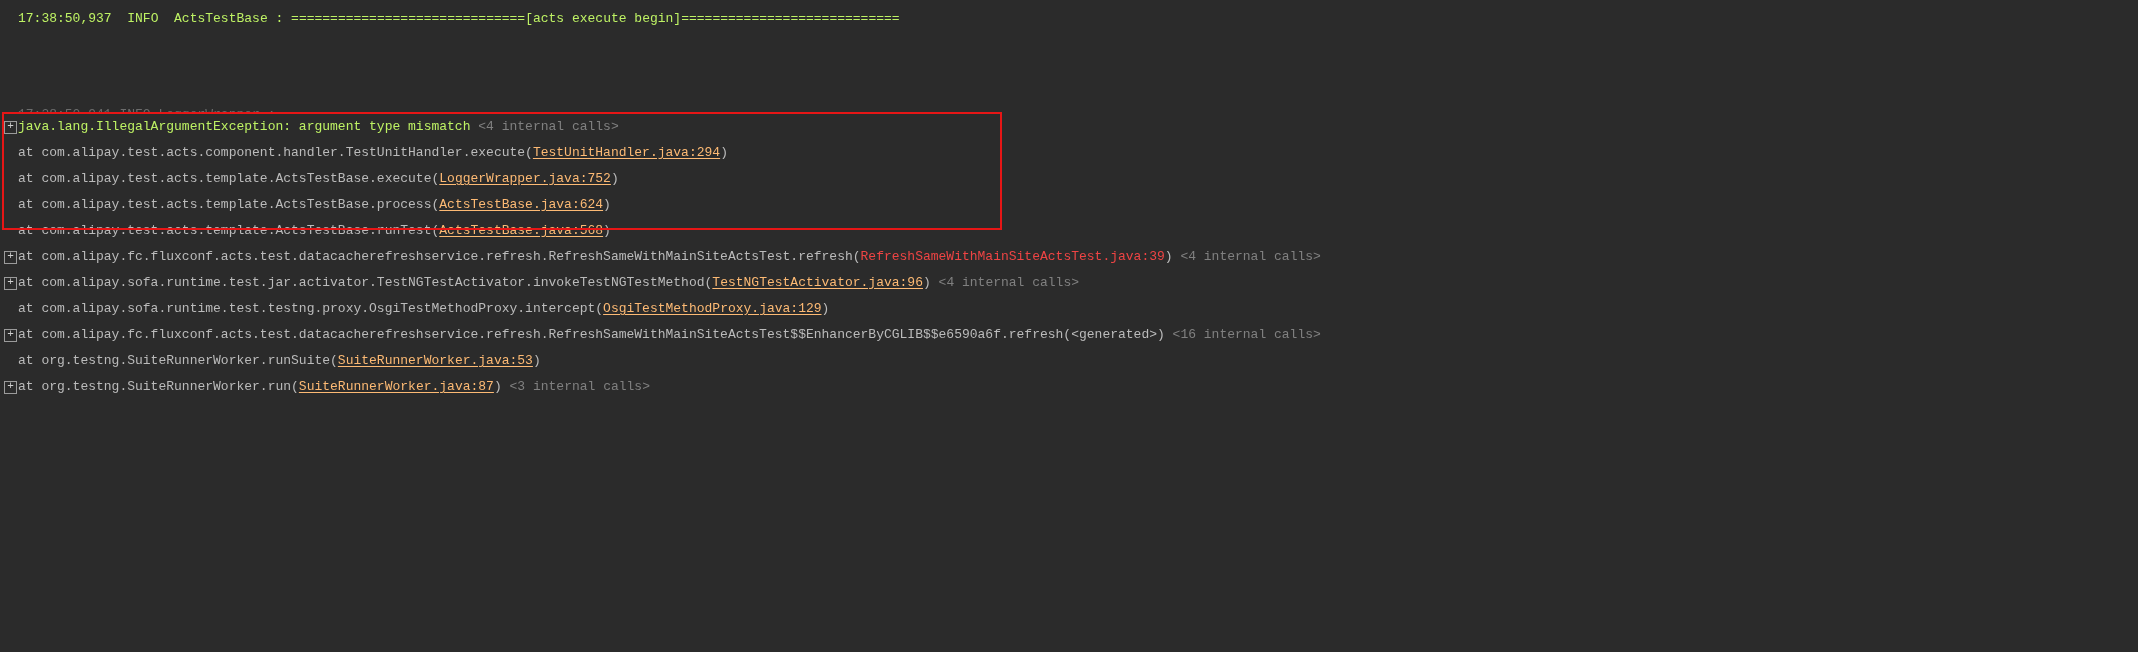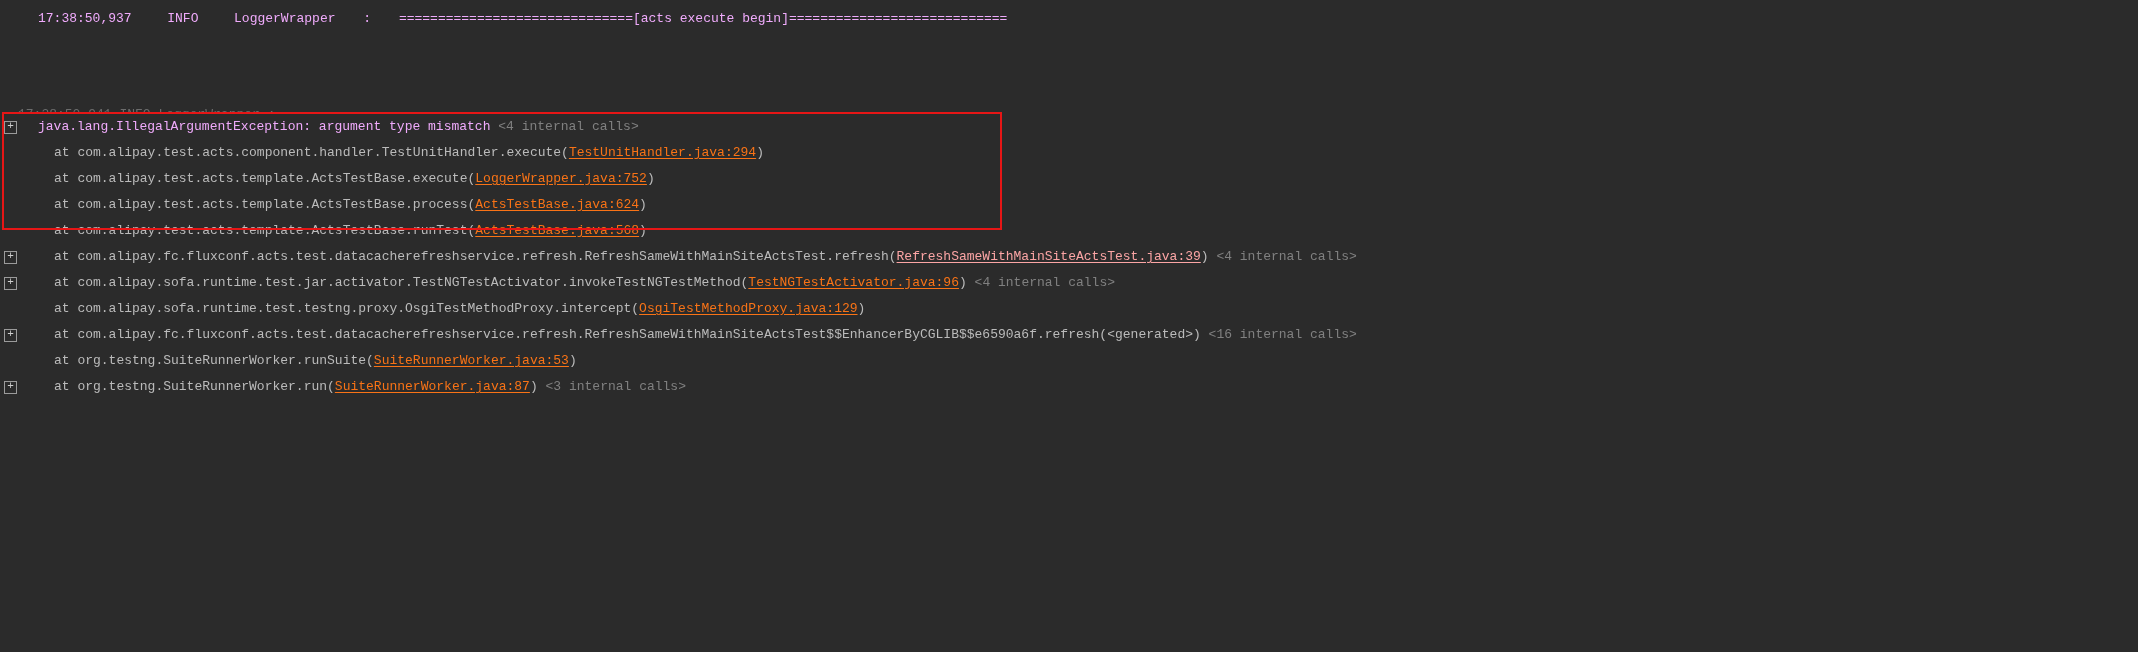"17:38:50,937" .plain { color: #f0abfc -> #bef264; margin-left: 20px -> none }
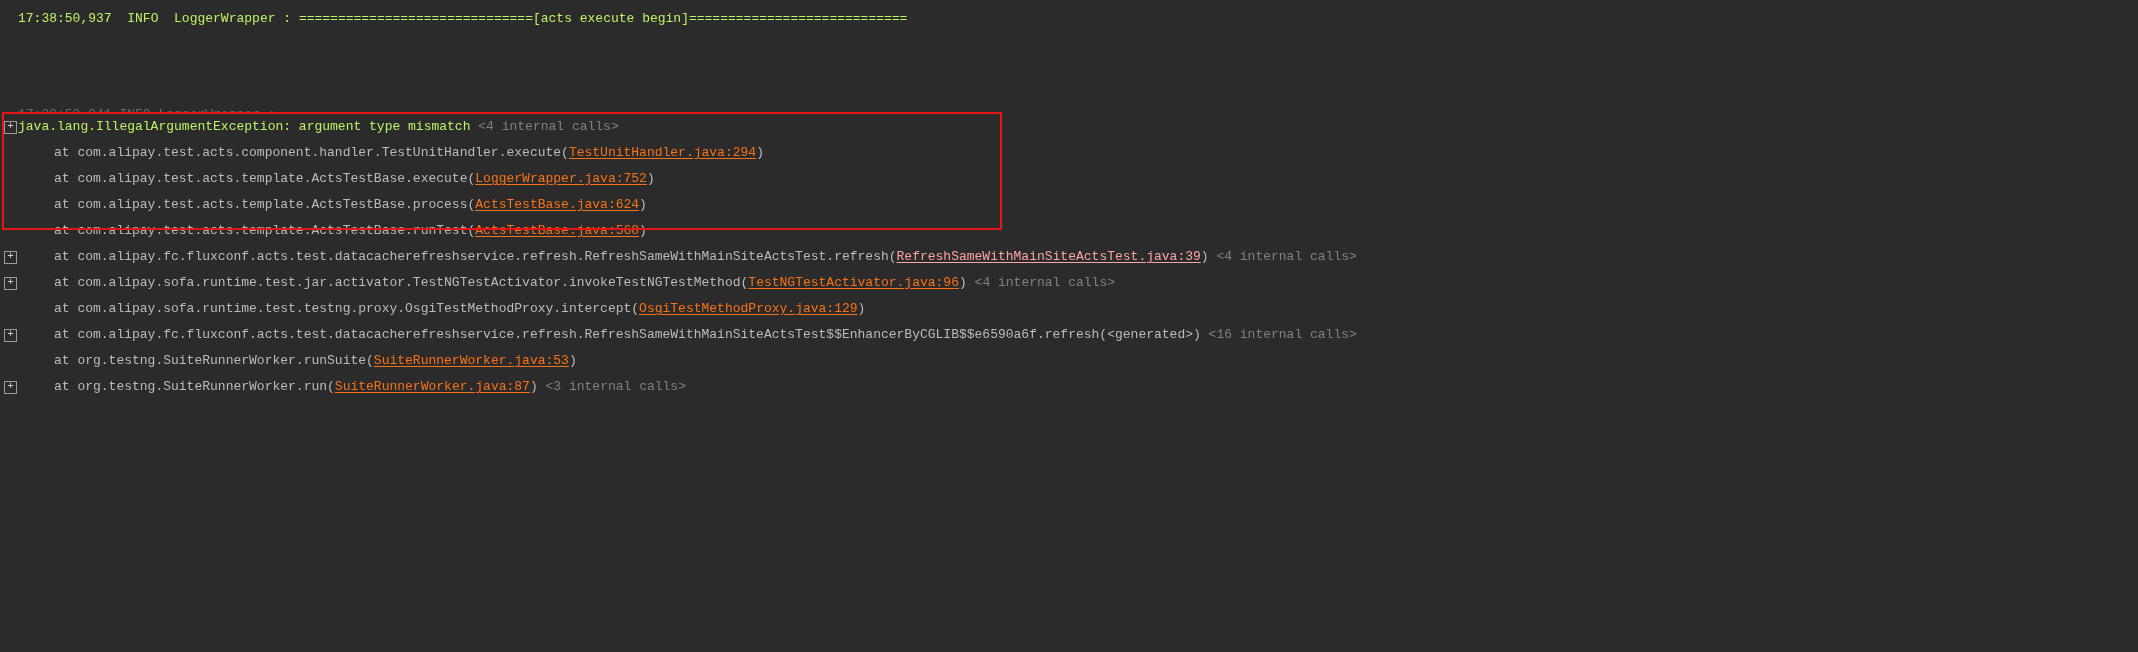"LoggerWrapper" span.plain { text: LoggerWrapper -> ActsTestBase }
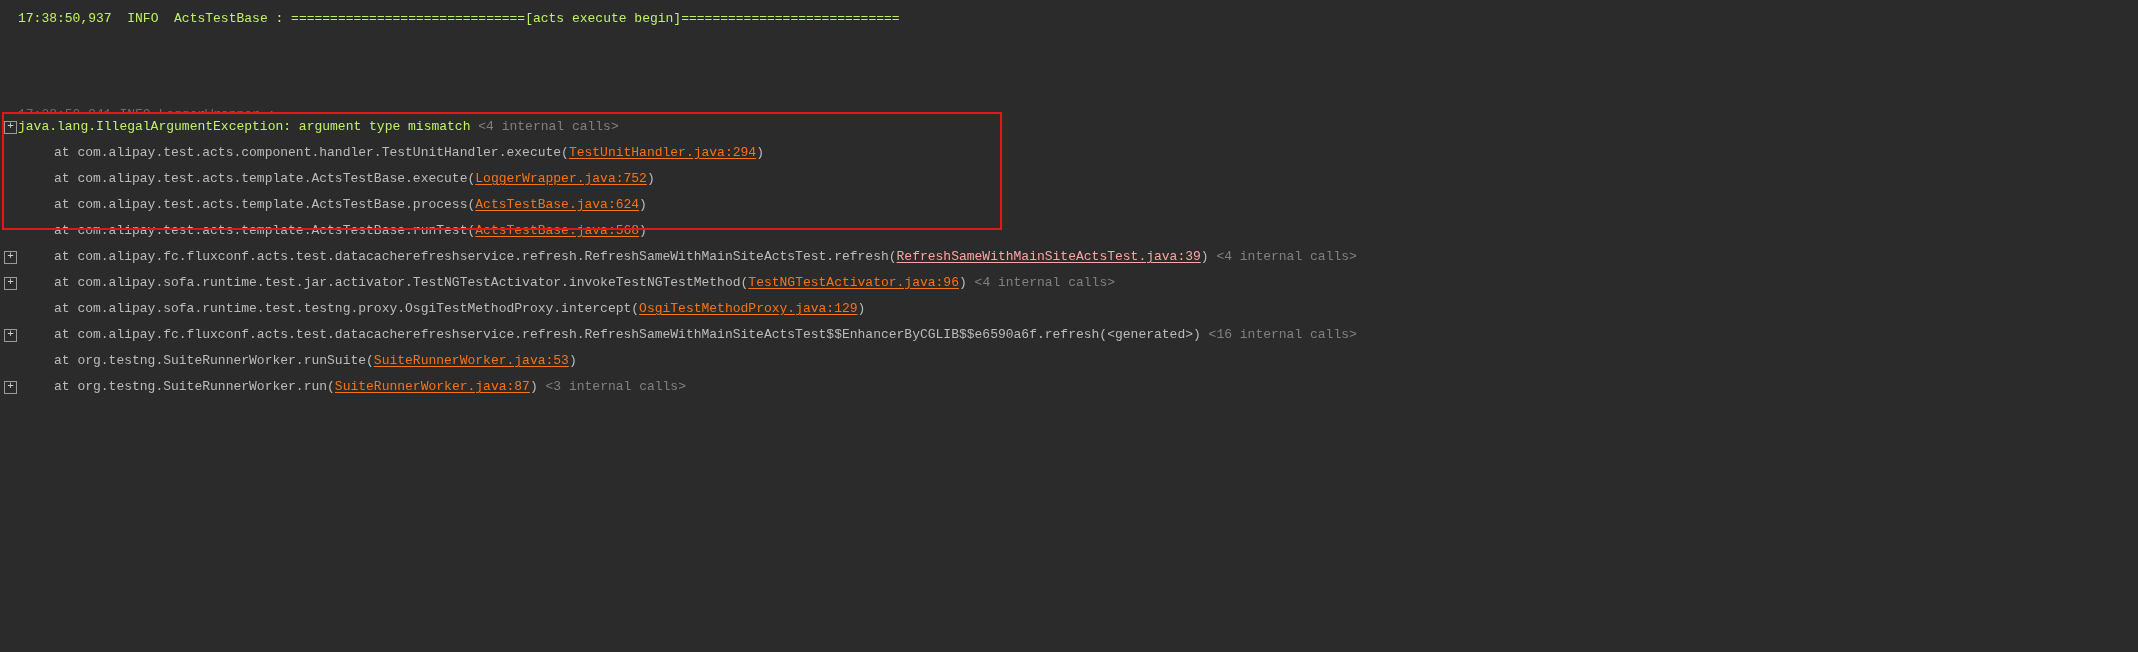"at" .trace-indent { margin-left: 36px -> none }
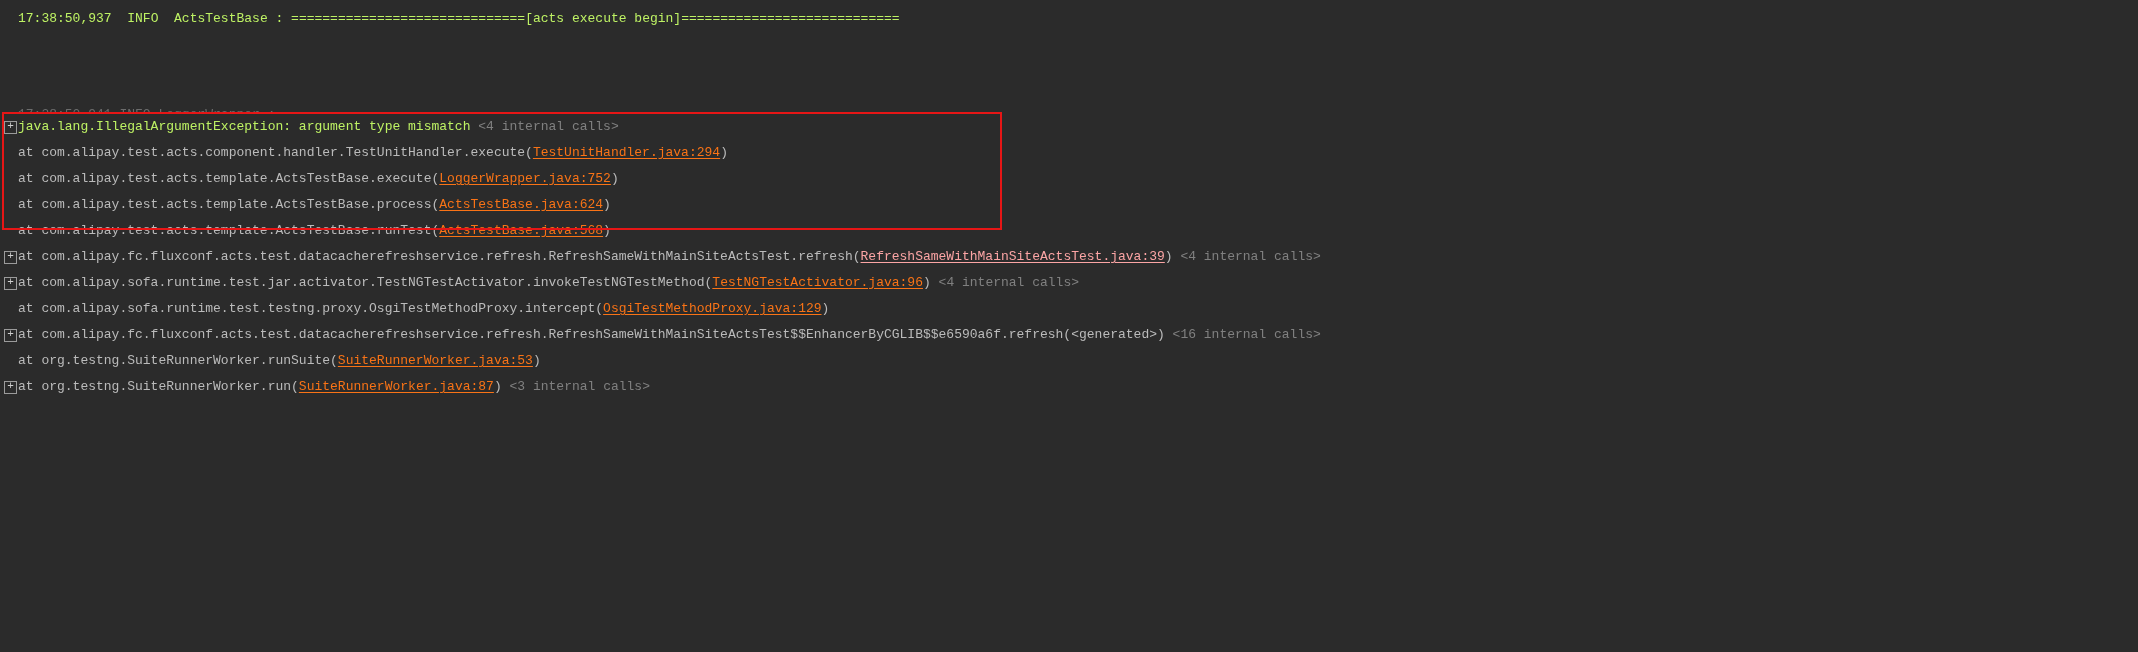"TestUnitHandler.java:294" .grey-link { color: #f97316 -> #fdba74 }
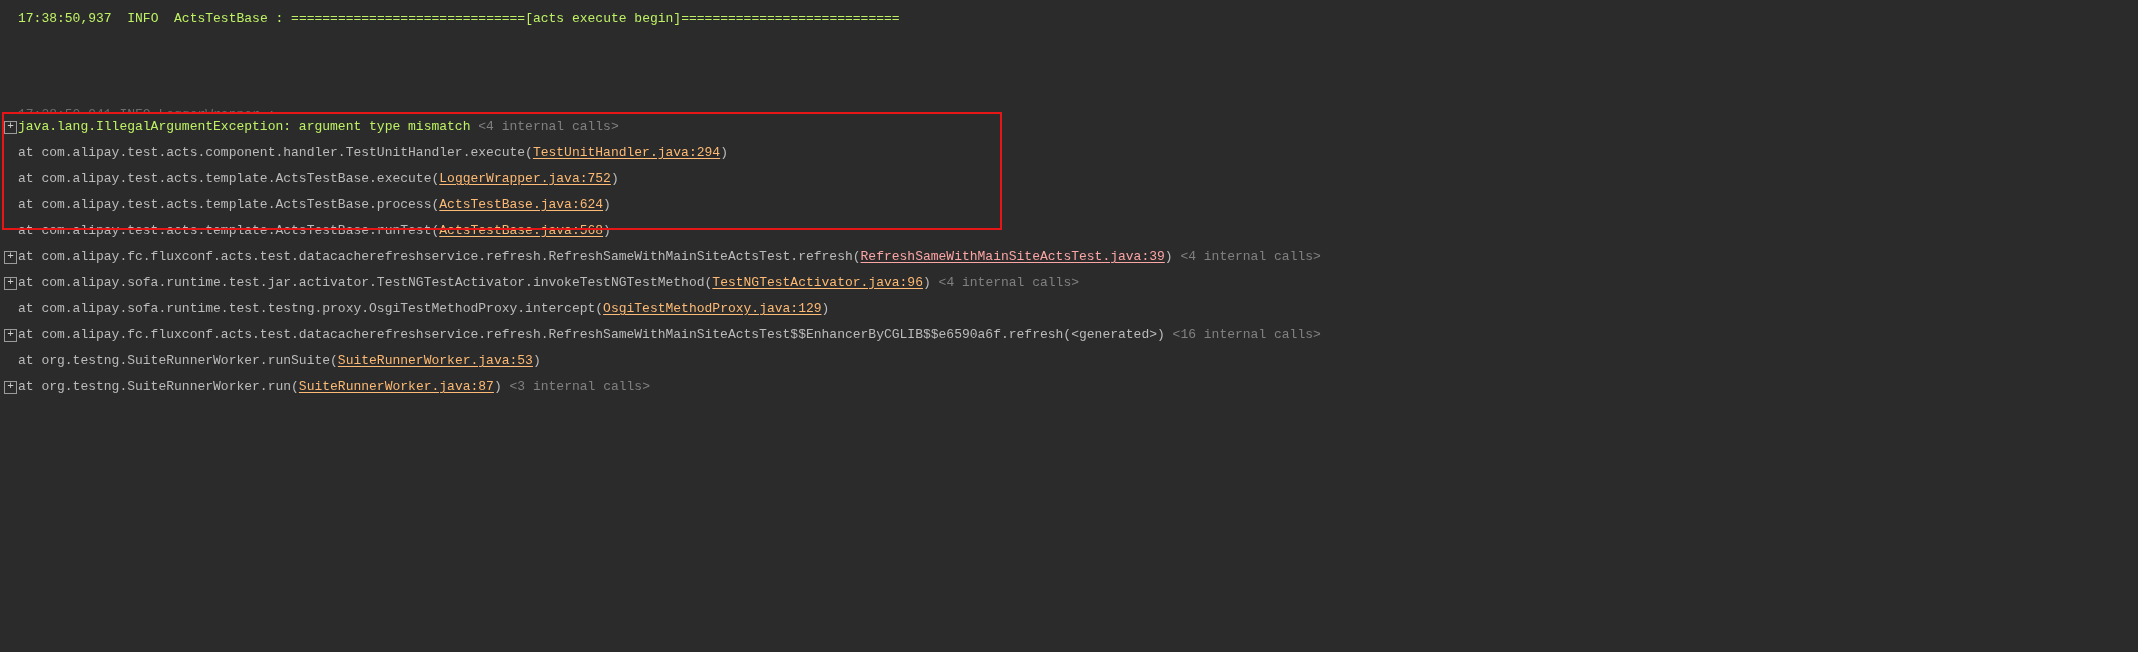"RefreshSameWithMainSiteActsTest.java:39" .blue-link { color: #fca5a5 -> #ef4444; text-decoration: underline -> none }
